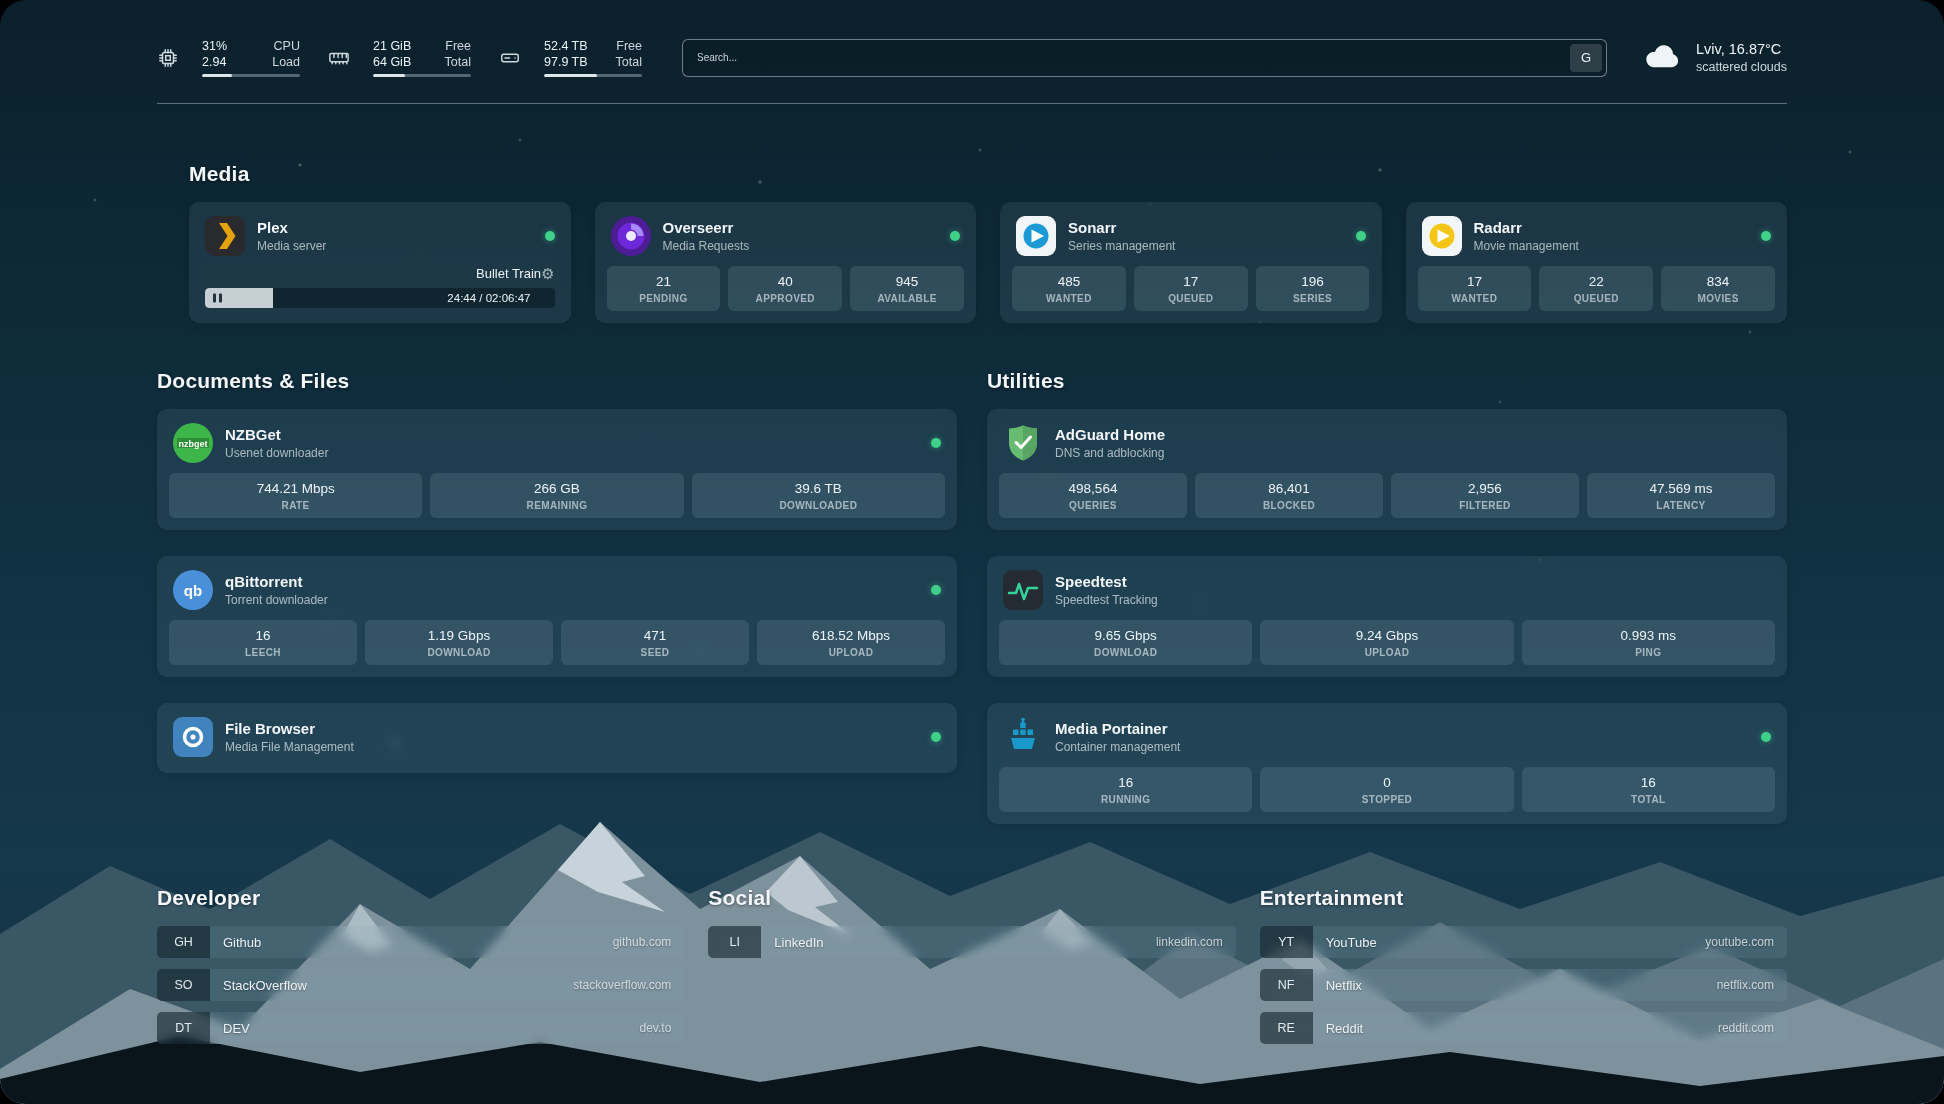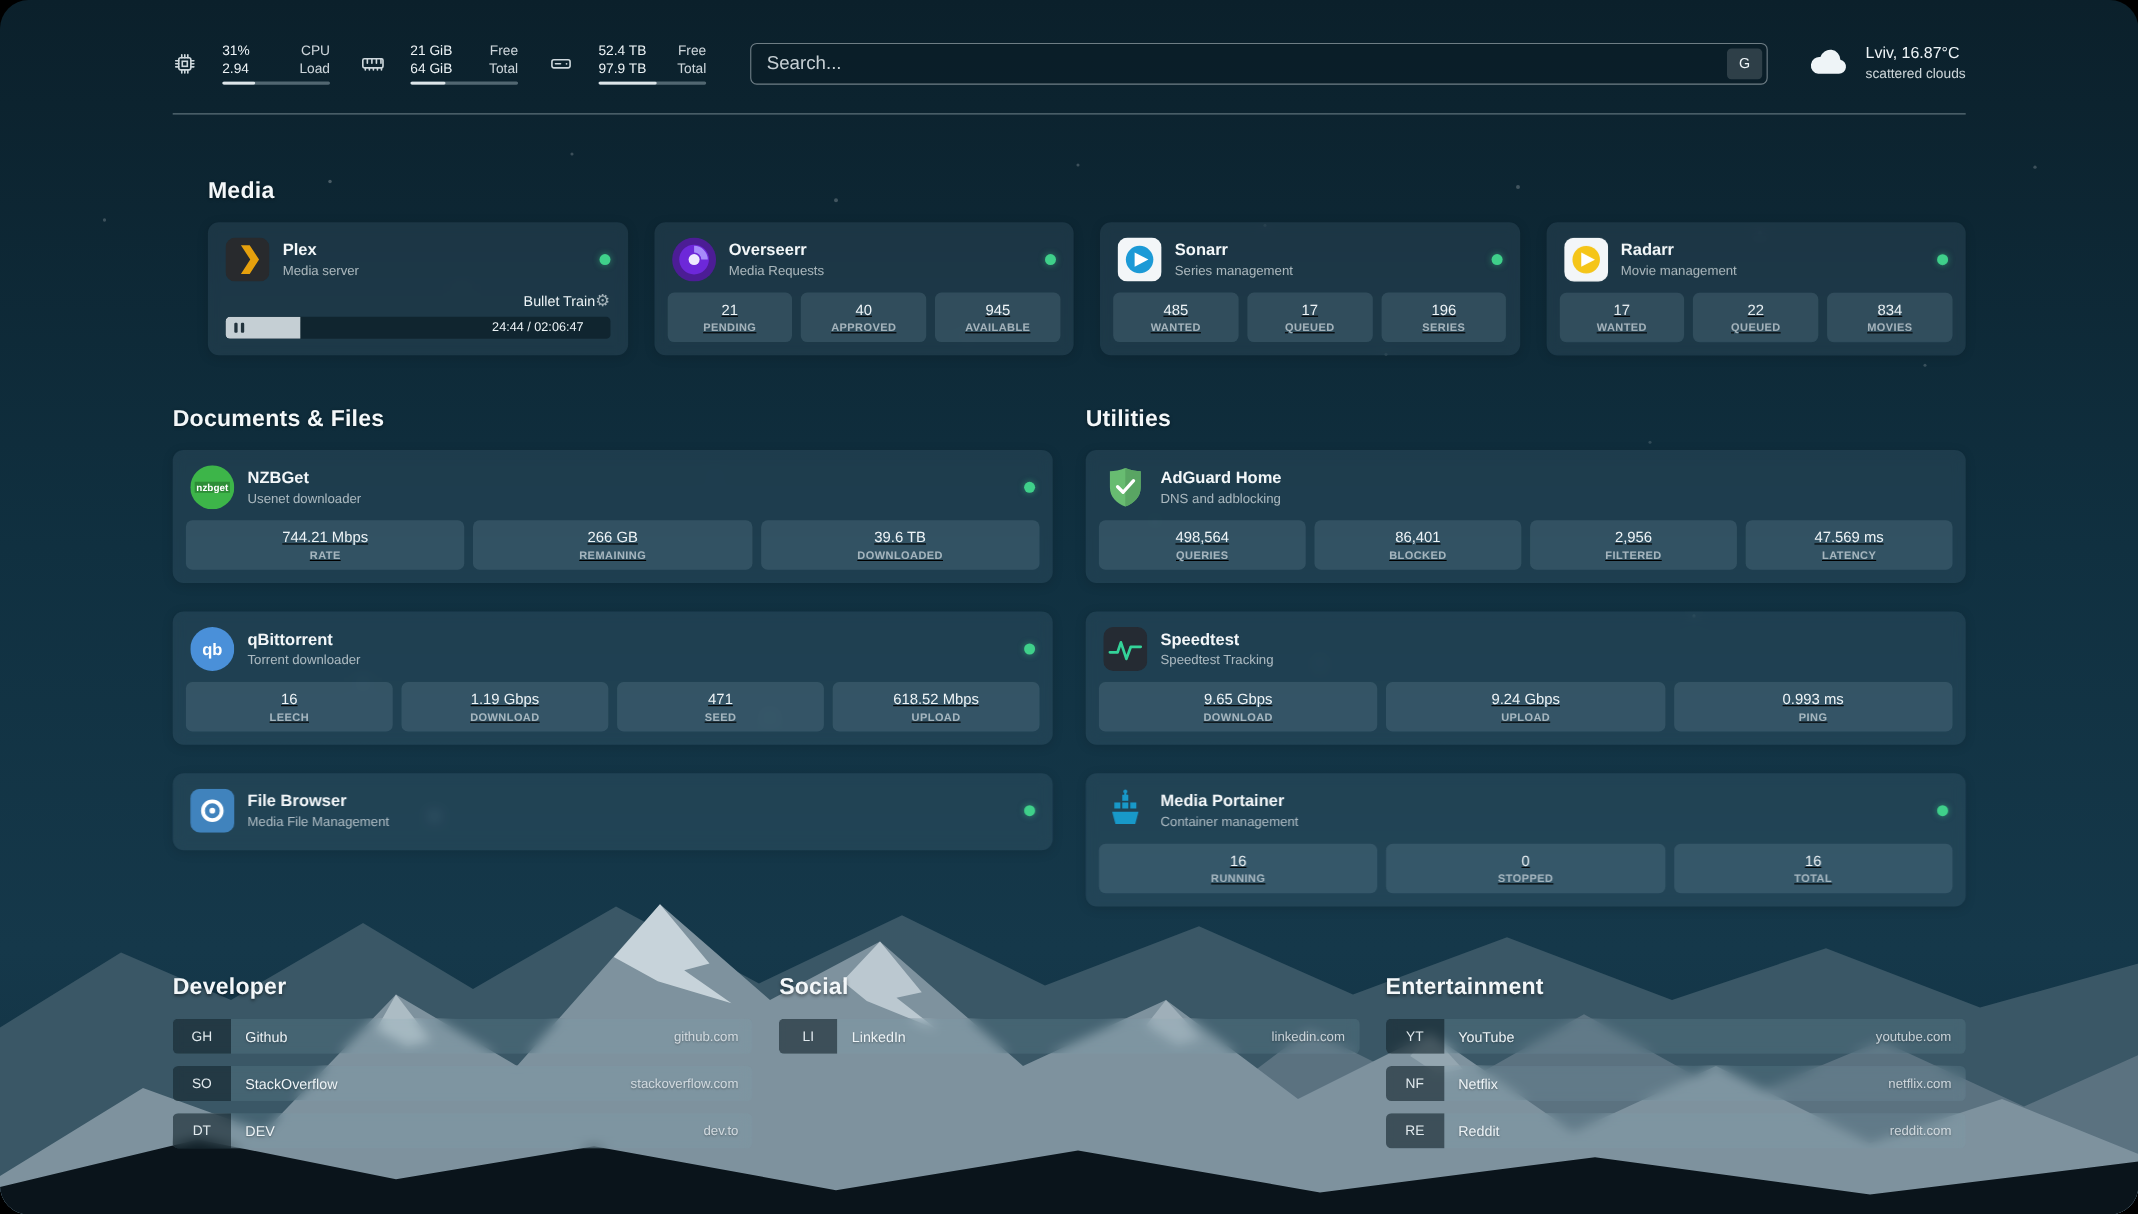"Search..." .search input { font-size: 17px -> 10px }
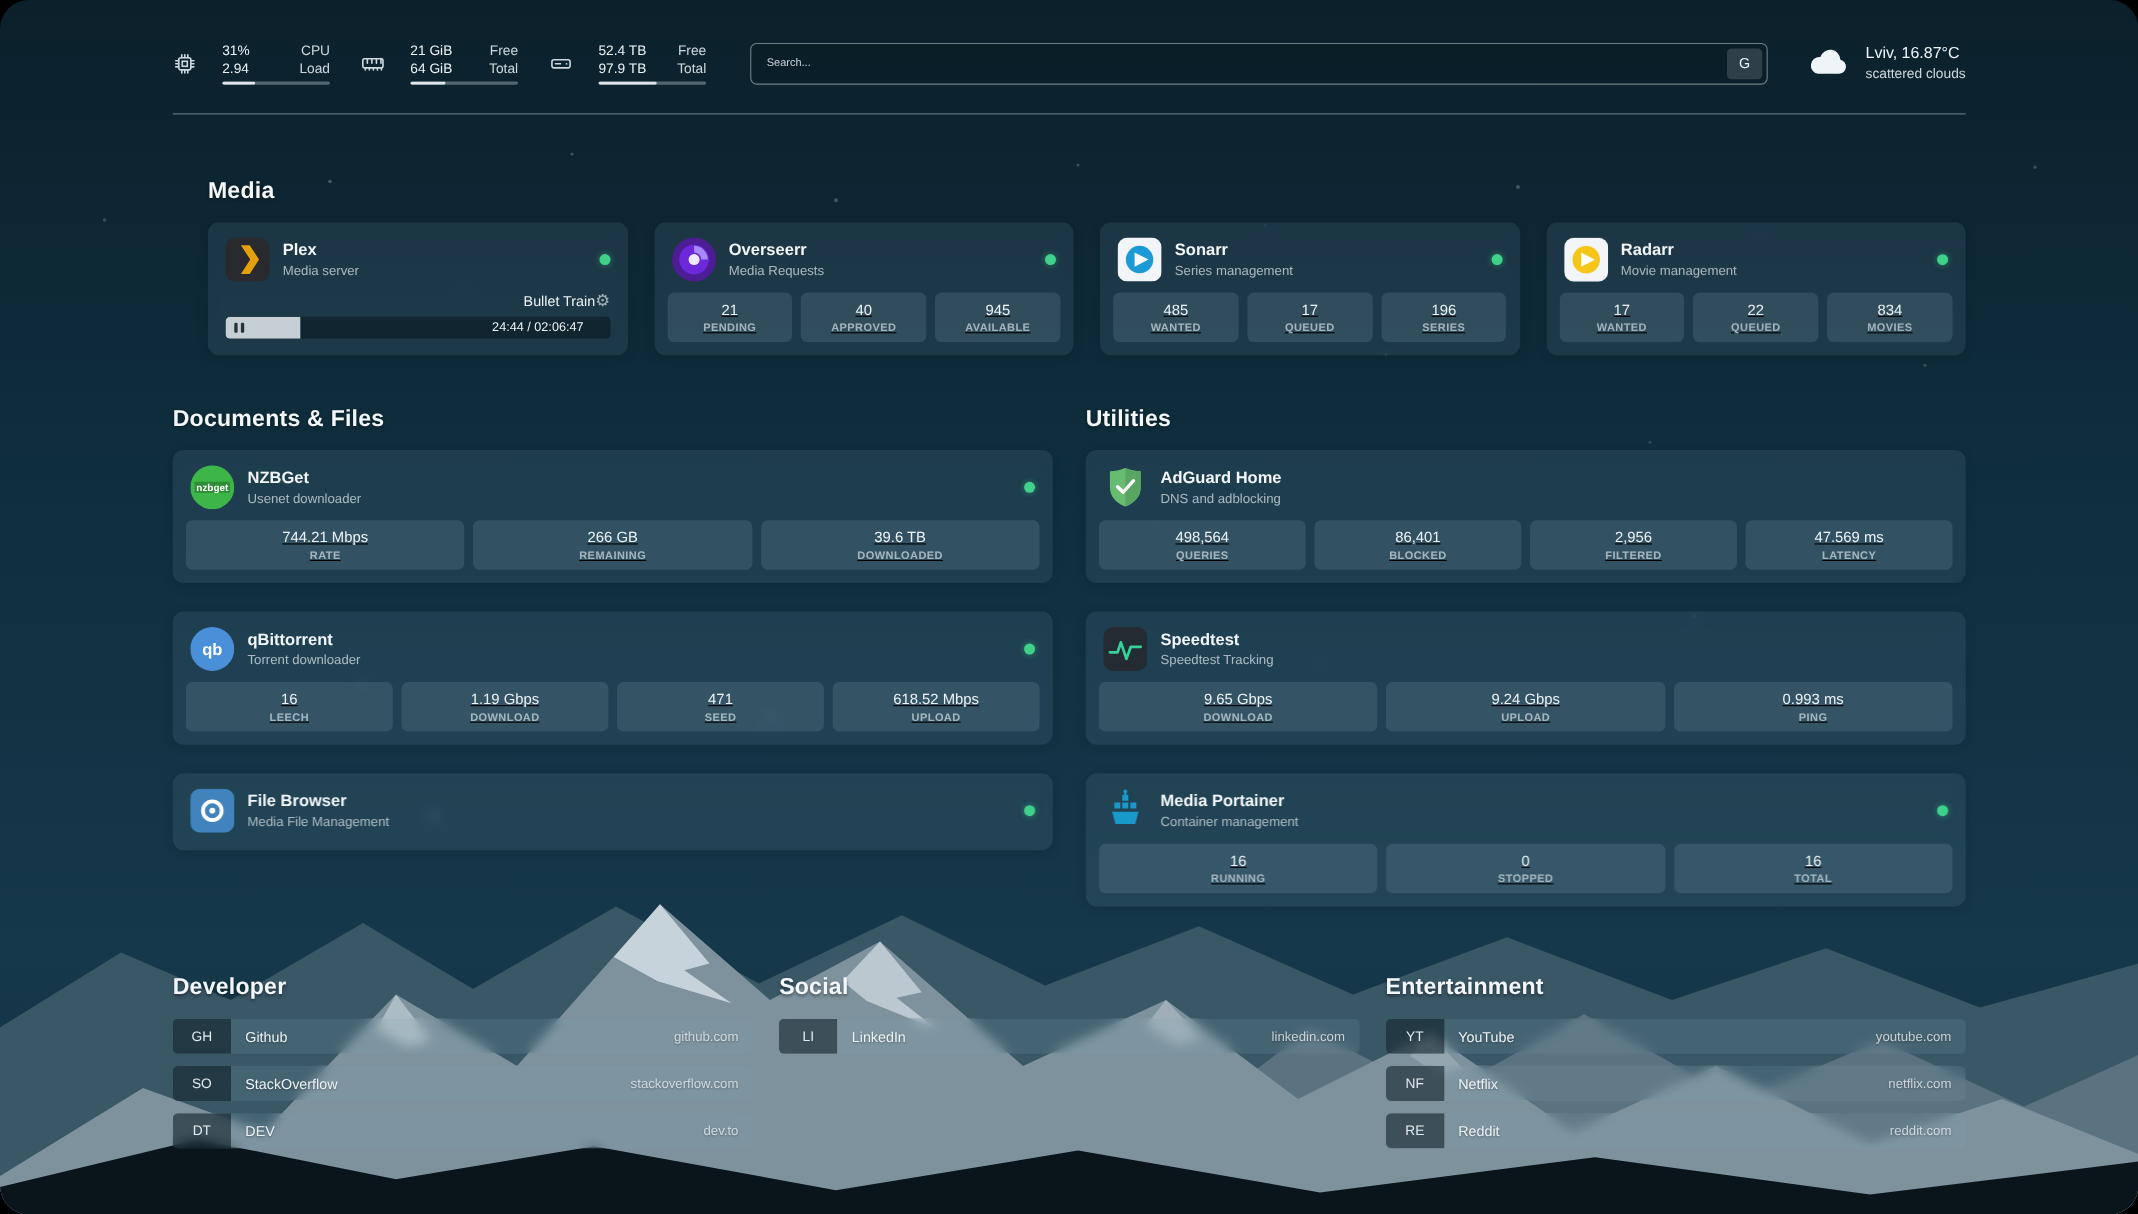"21" .stats { text-decoration: underline -> none }
